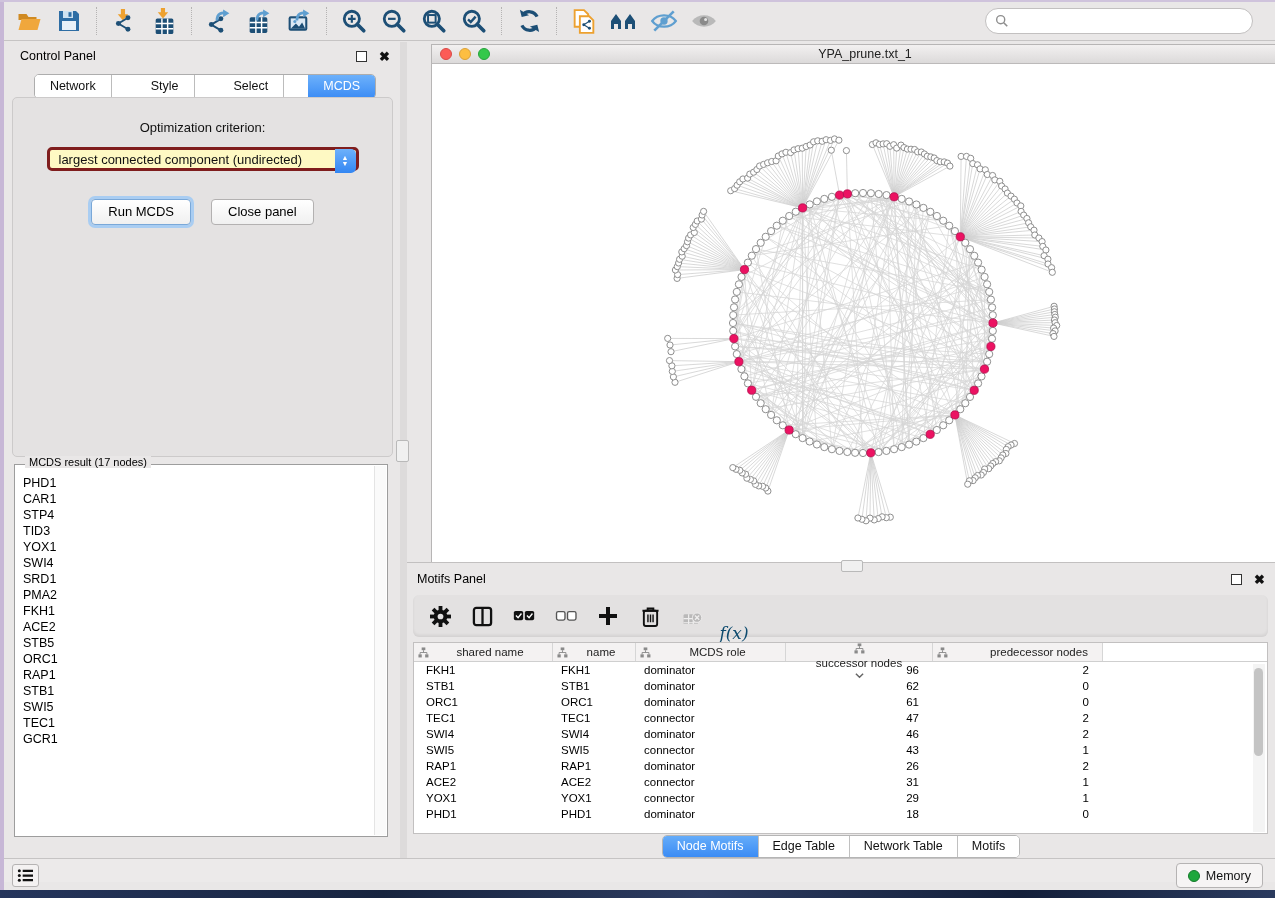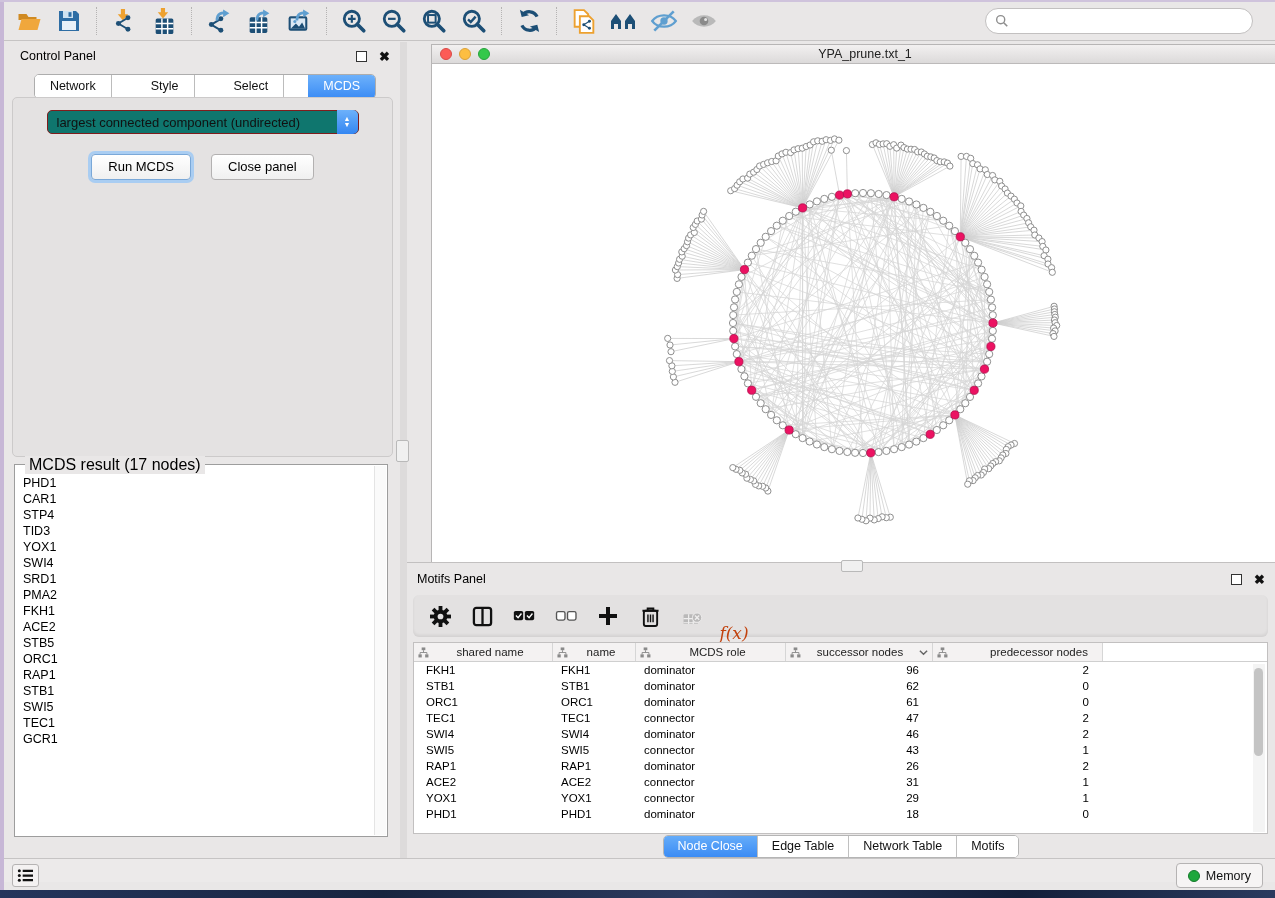"Optimization criterion:" div.opt-label { html: none -> <div>Optimization criterion:</div> }
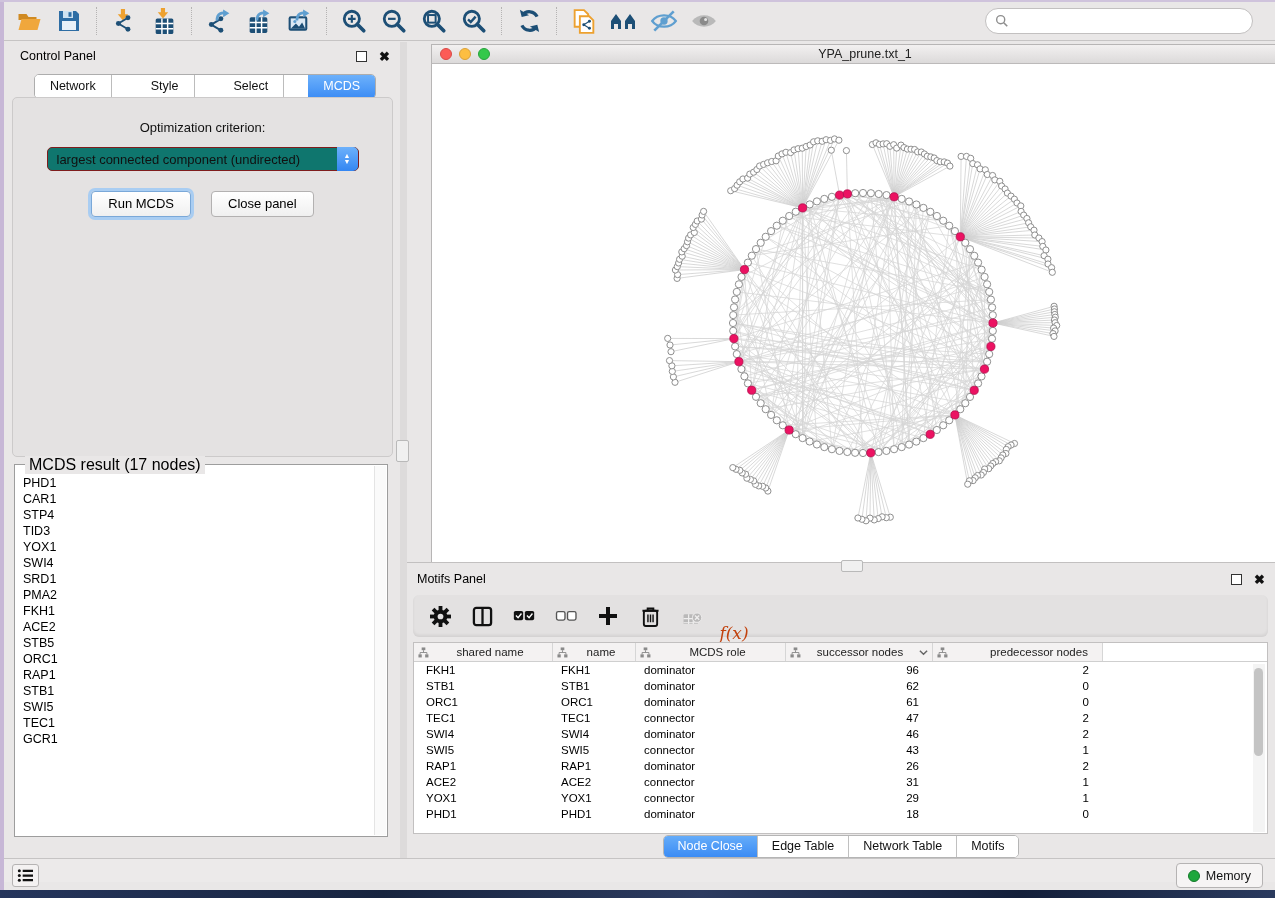"largest connected component (undirected)" .dropdown { background: #0f766e -> #fef9c3; border: 1px solid #7f1d1d -> 3px solid #7f1d1d }
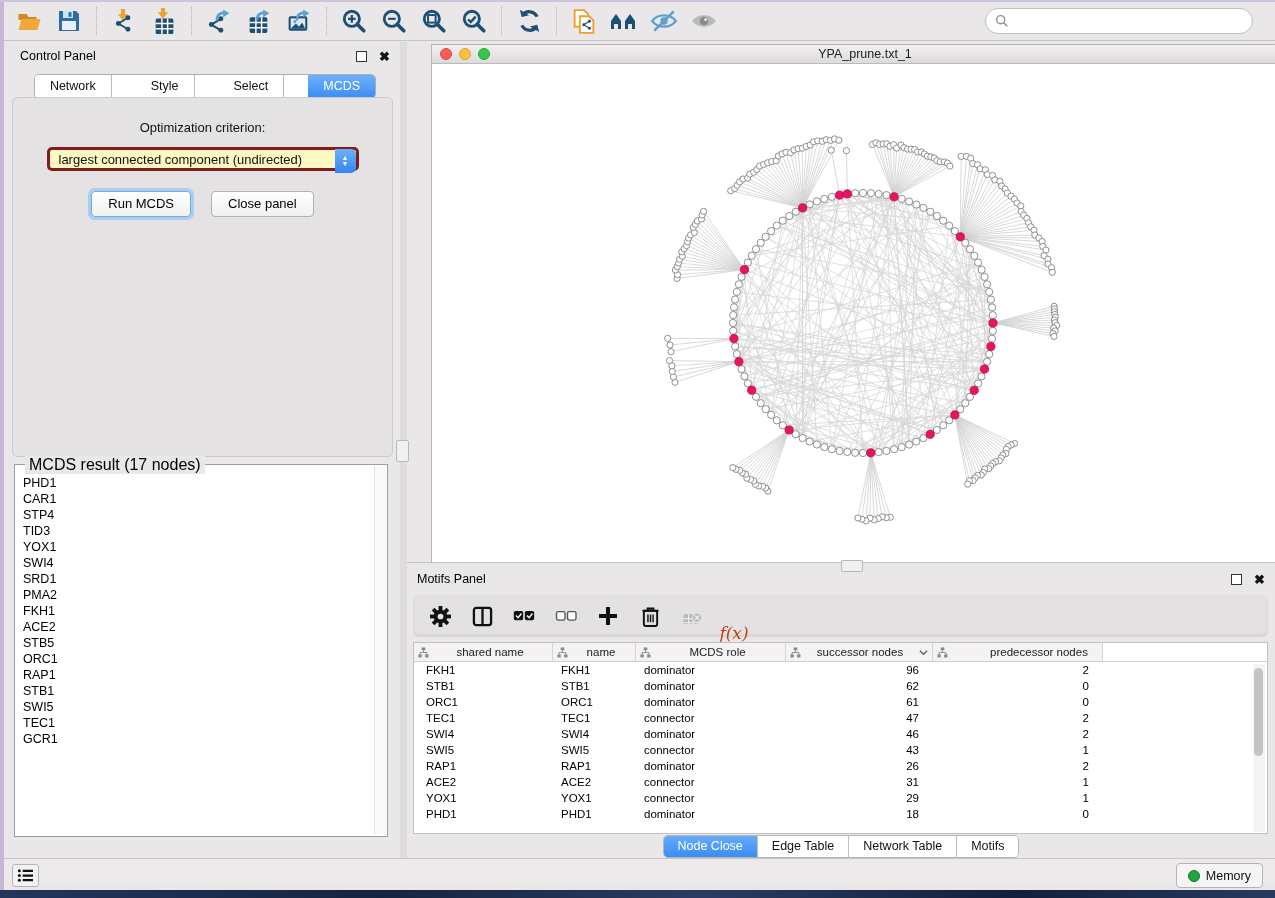"Run MCDS" .btn-row { margin-top: 20px -> 28px }
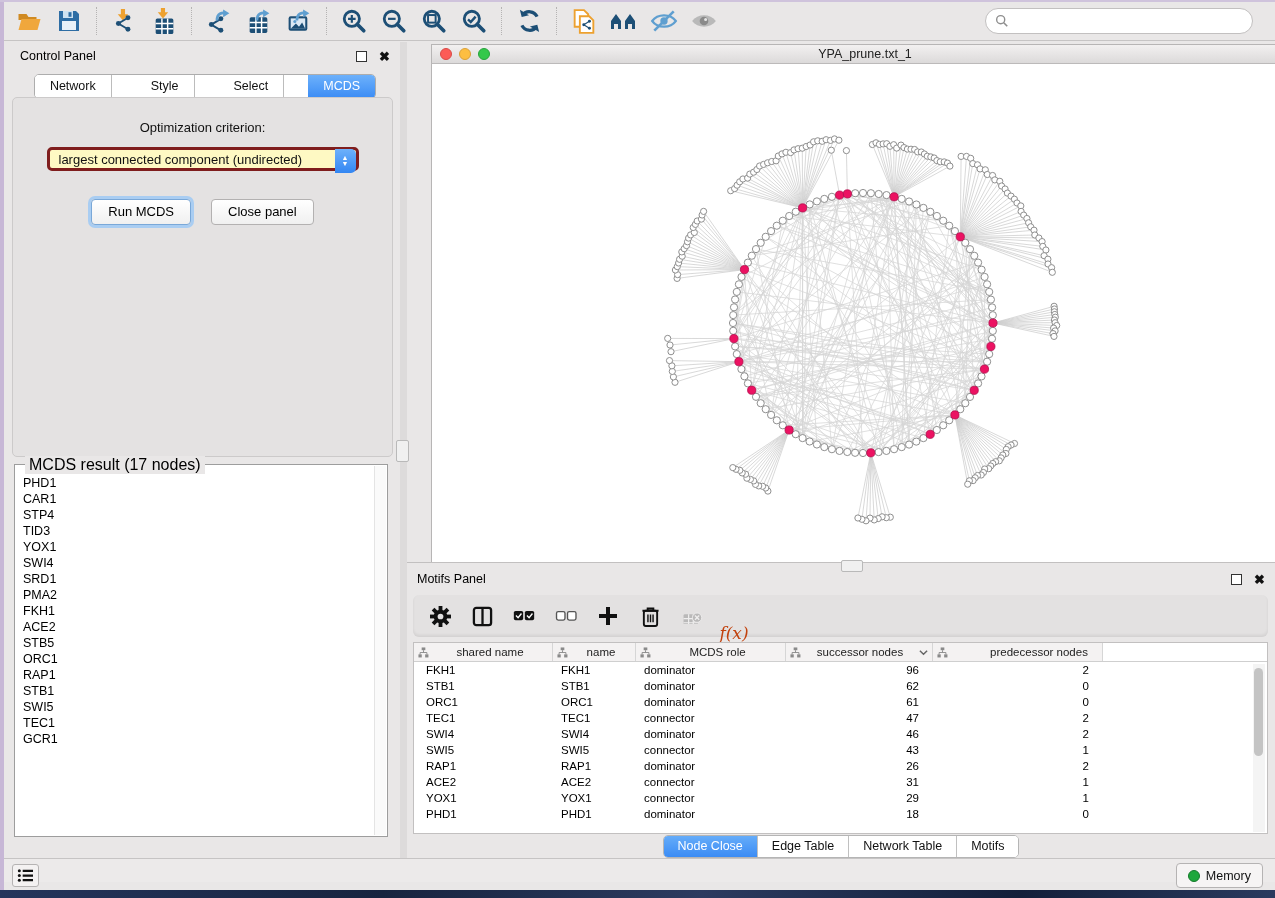"MCDS result (17 nodes)" .fieldset .legend { font-size: 16px -> 11px }
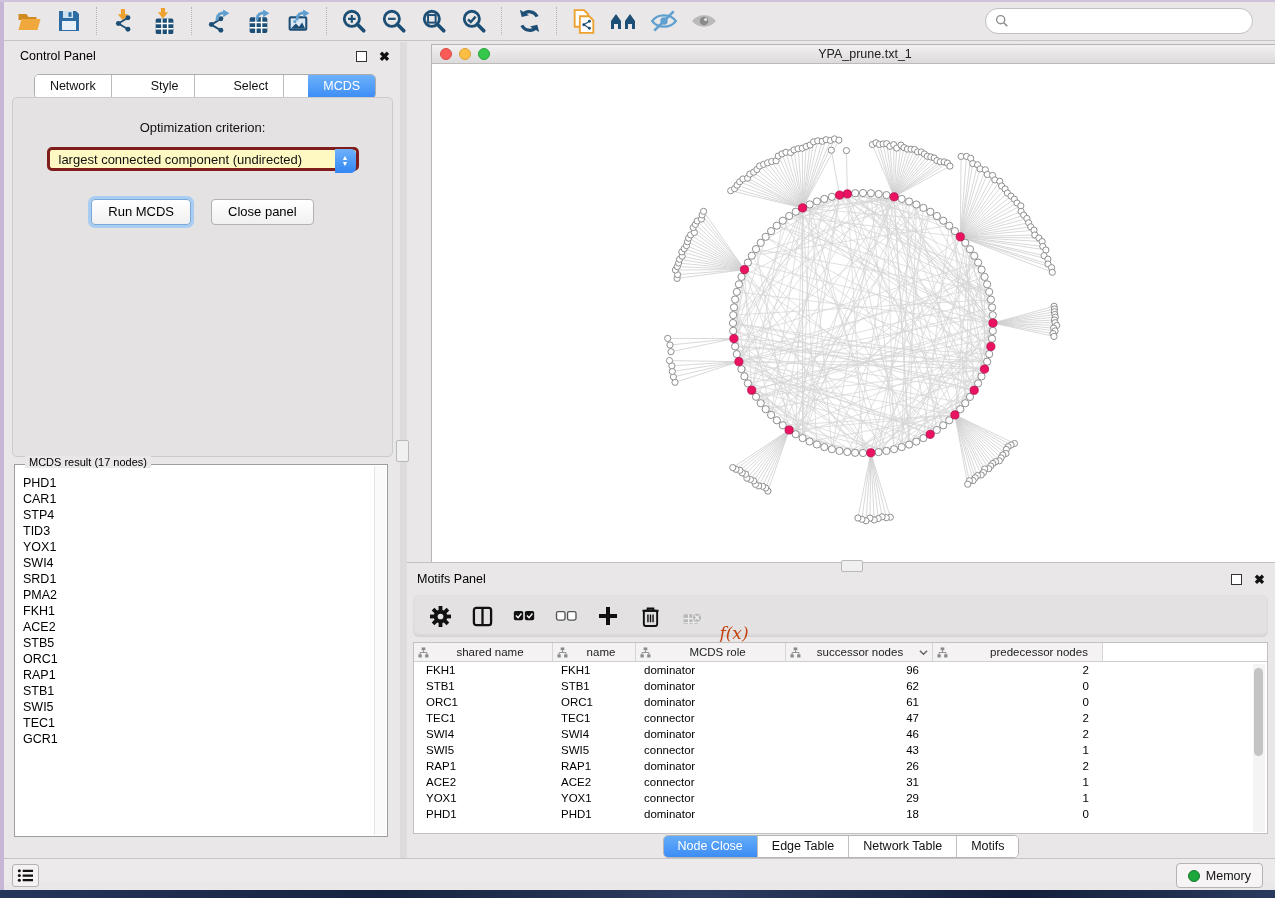"f(x)" .fx { color: #c2410c -> #0c4a6e }
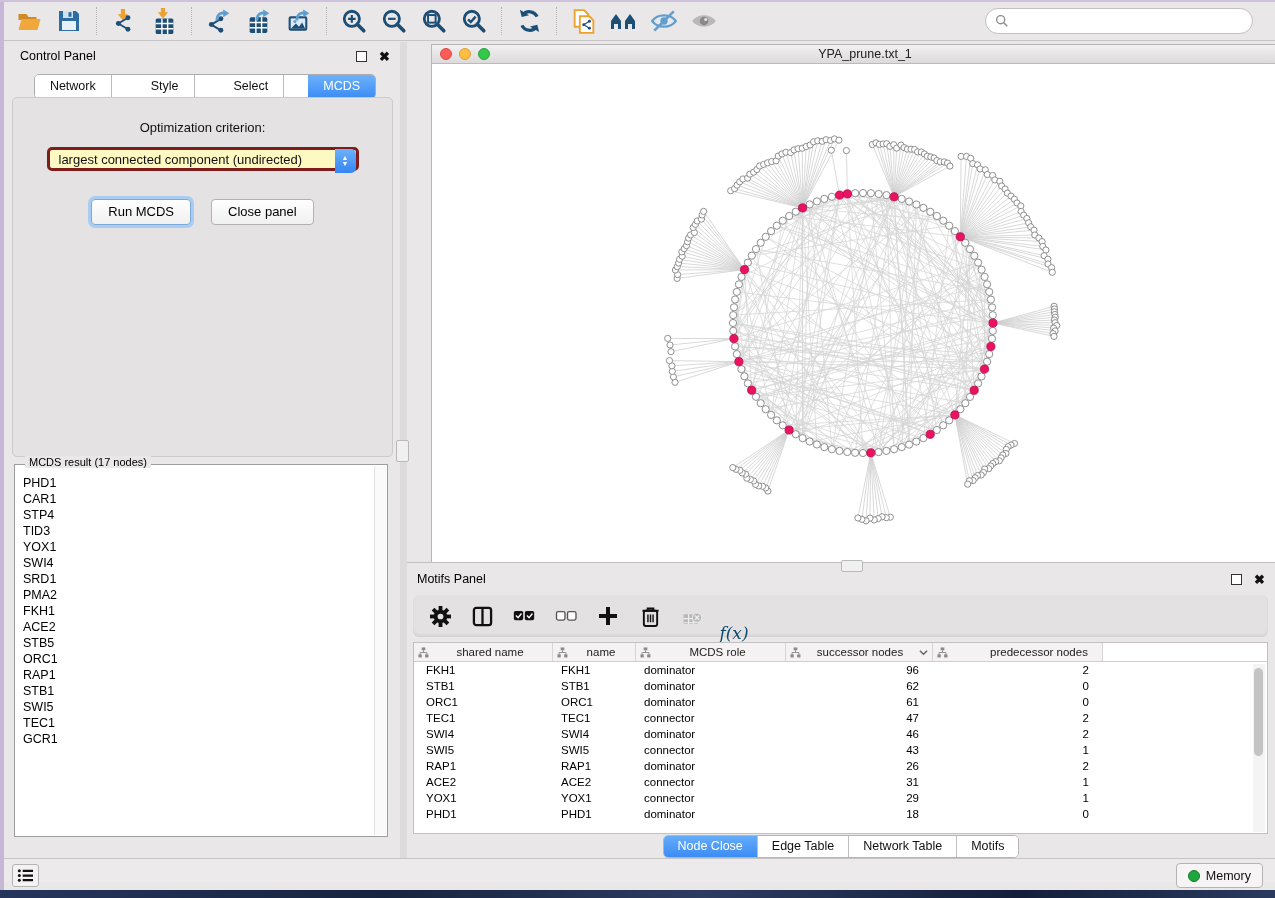"successor nodes" div.th { flex-direction: none -> column }
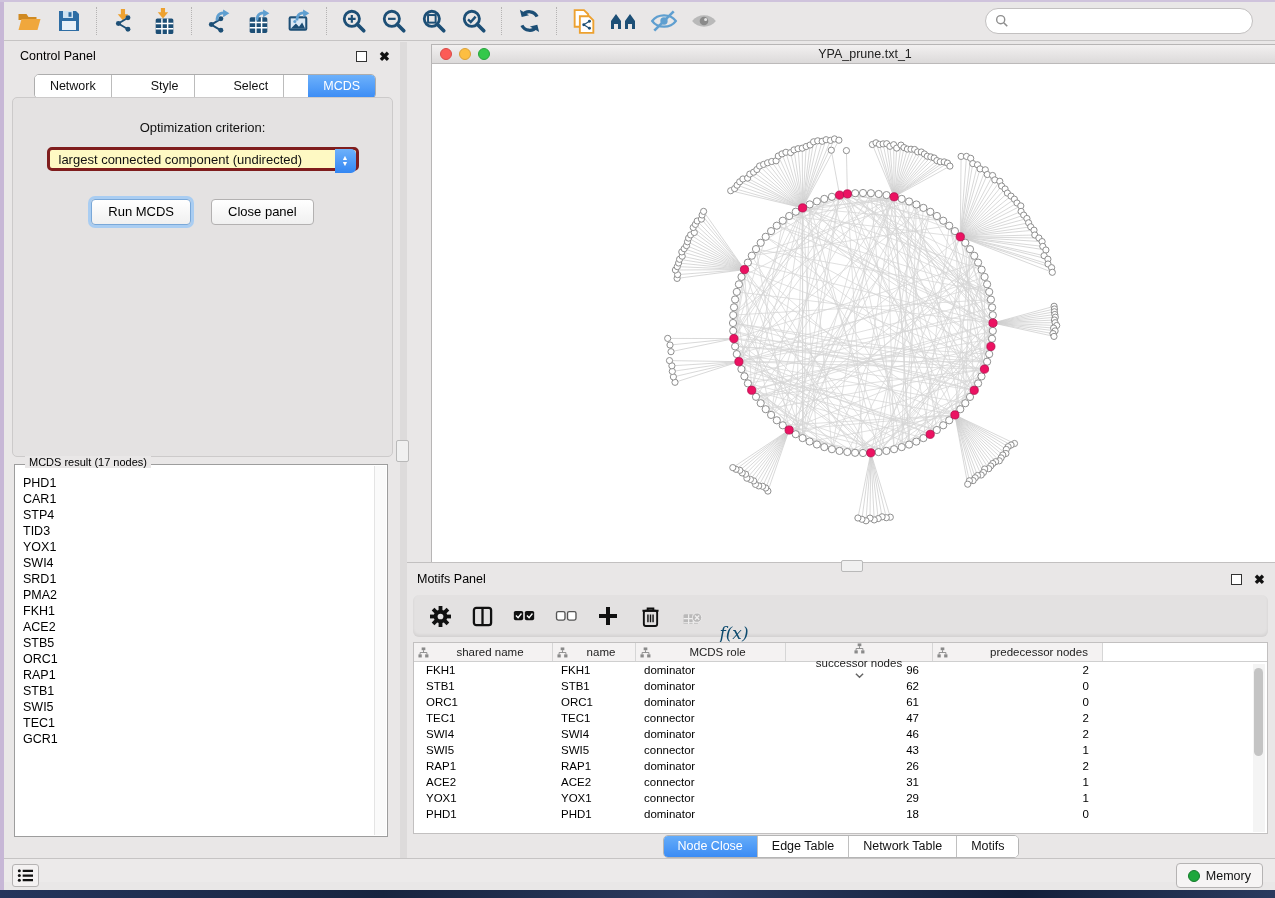"Node Close" div.btab { text: Close -> Motifs }
